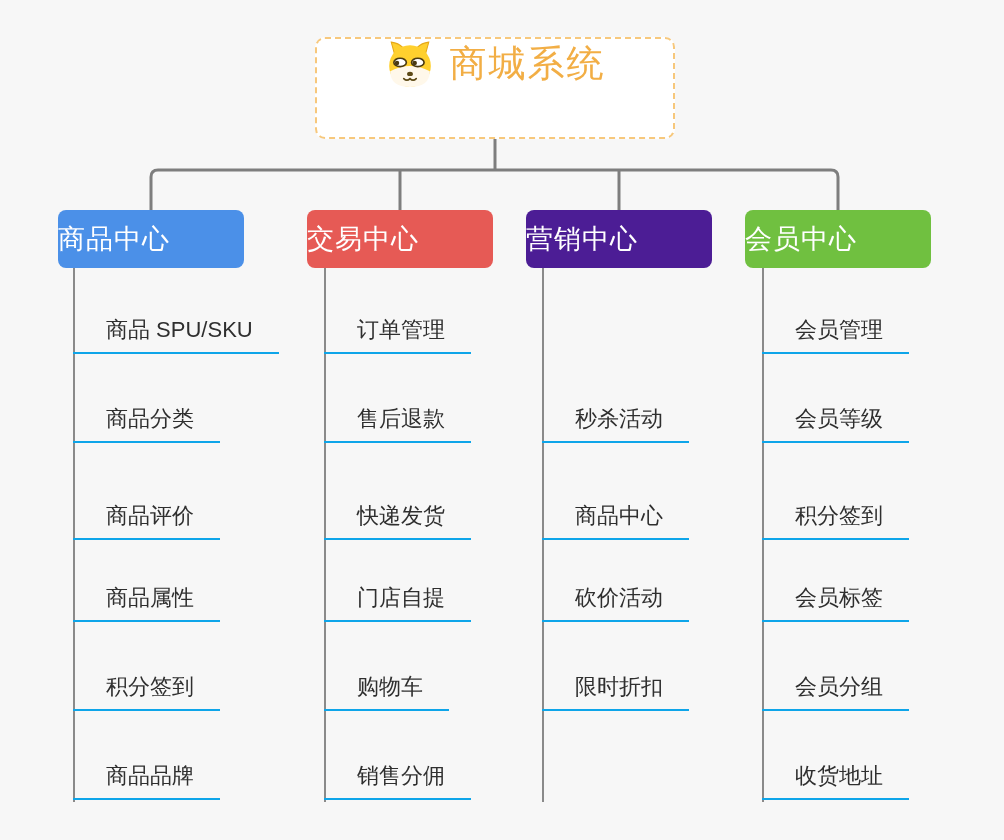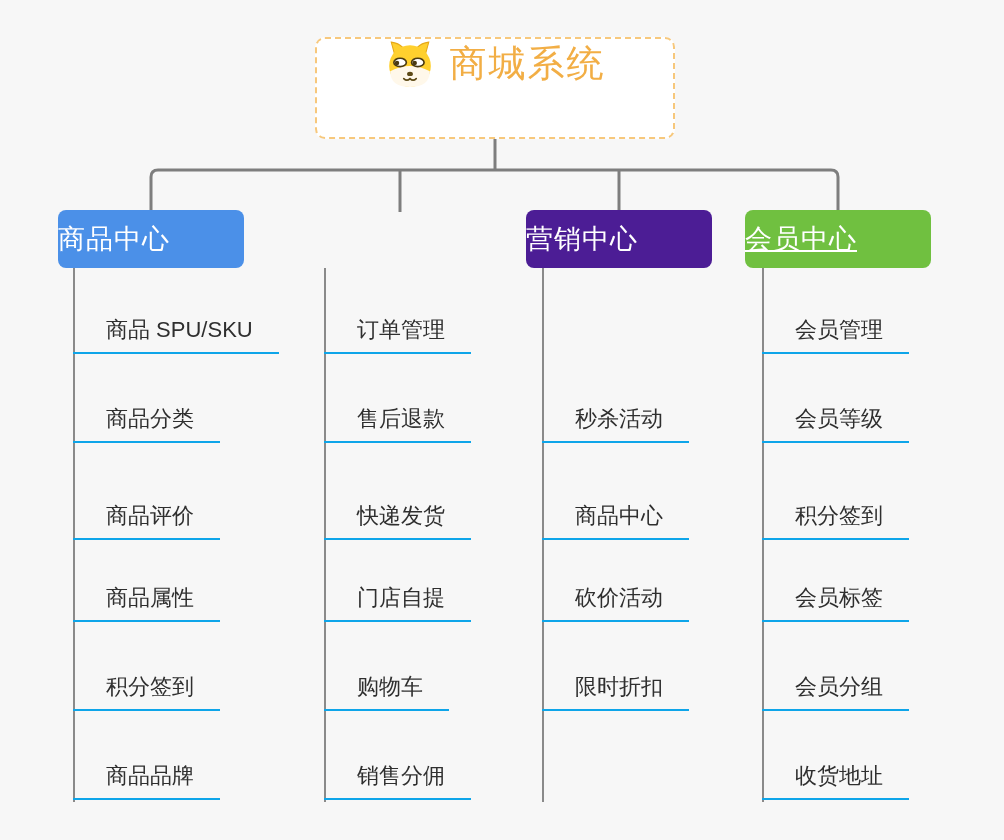"交易中心" div.branch-header { html: none -> <div> <span>交易中心</span> </div> }
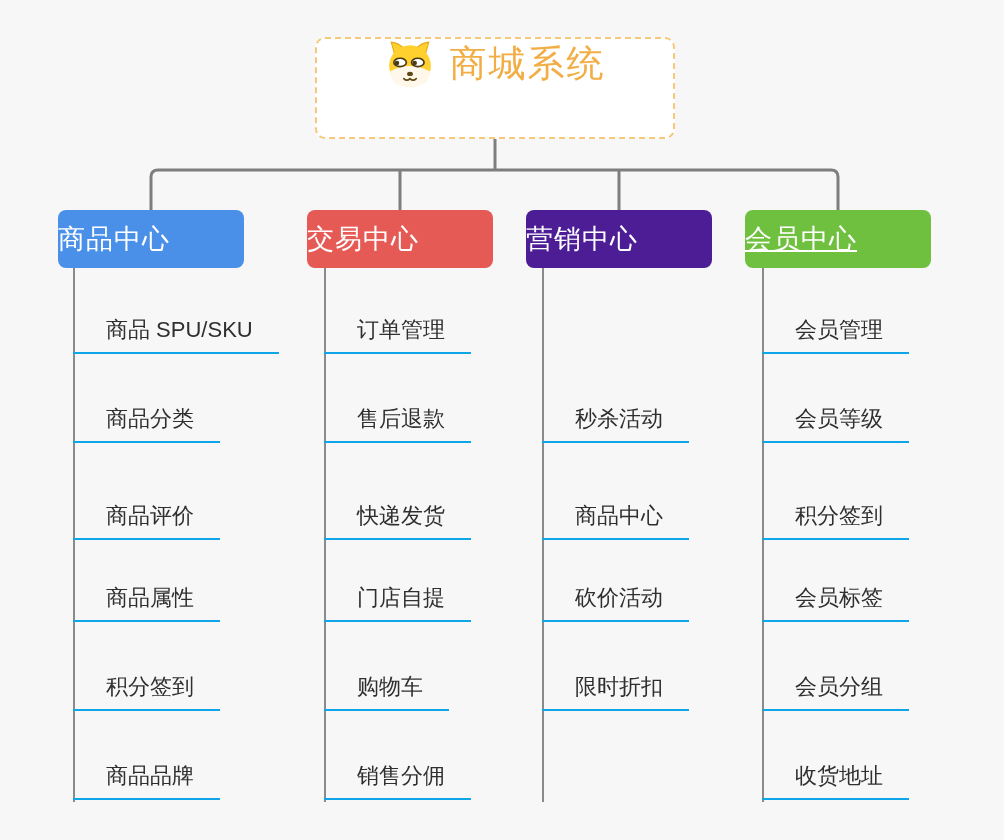"会员中心" .bh3 { text-decoration: underline -> none }
